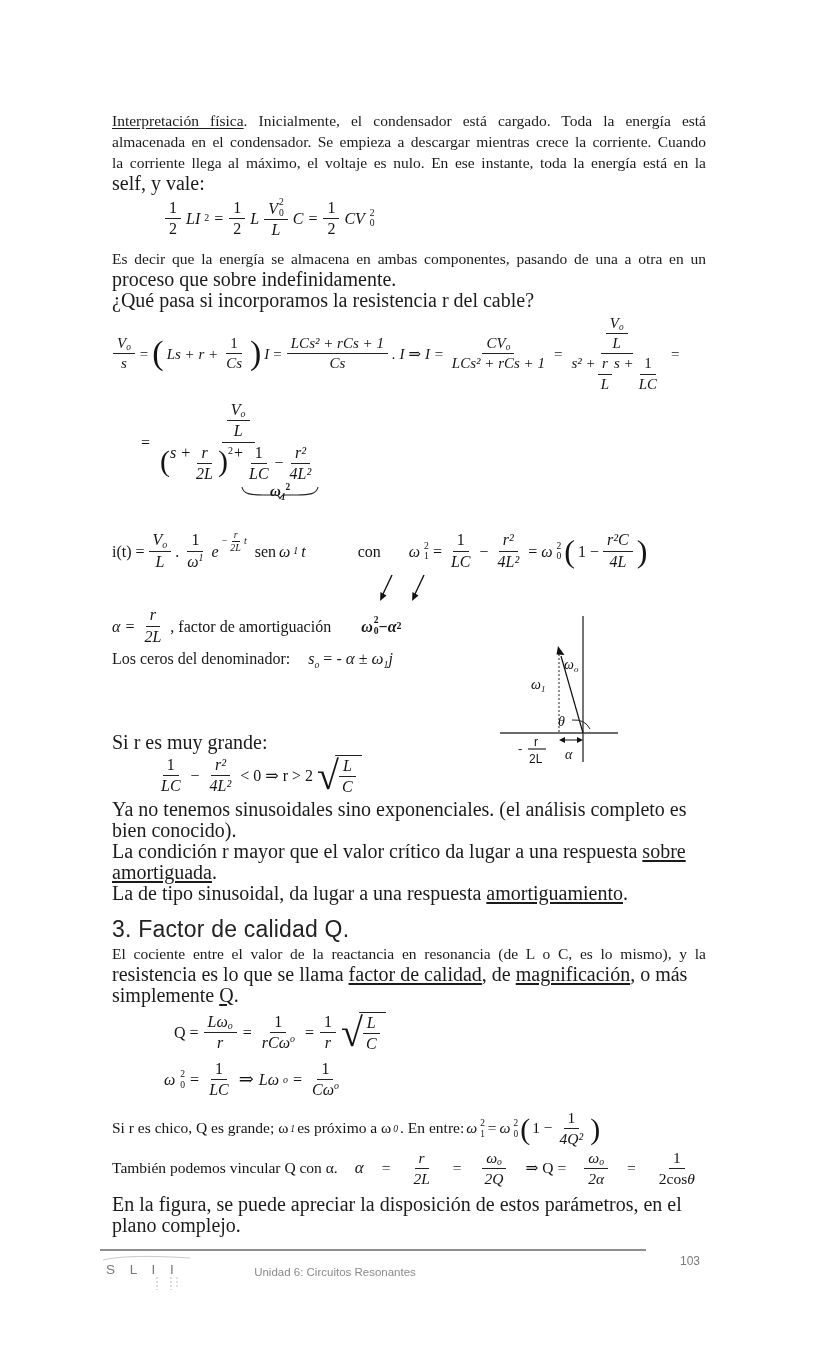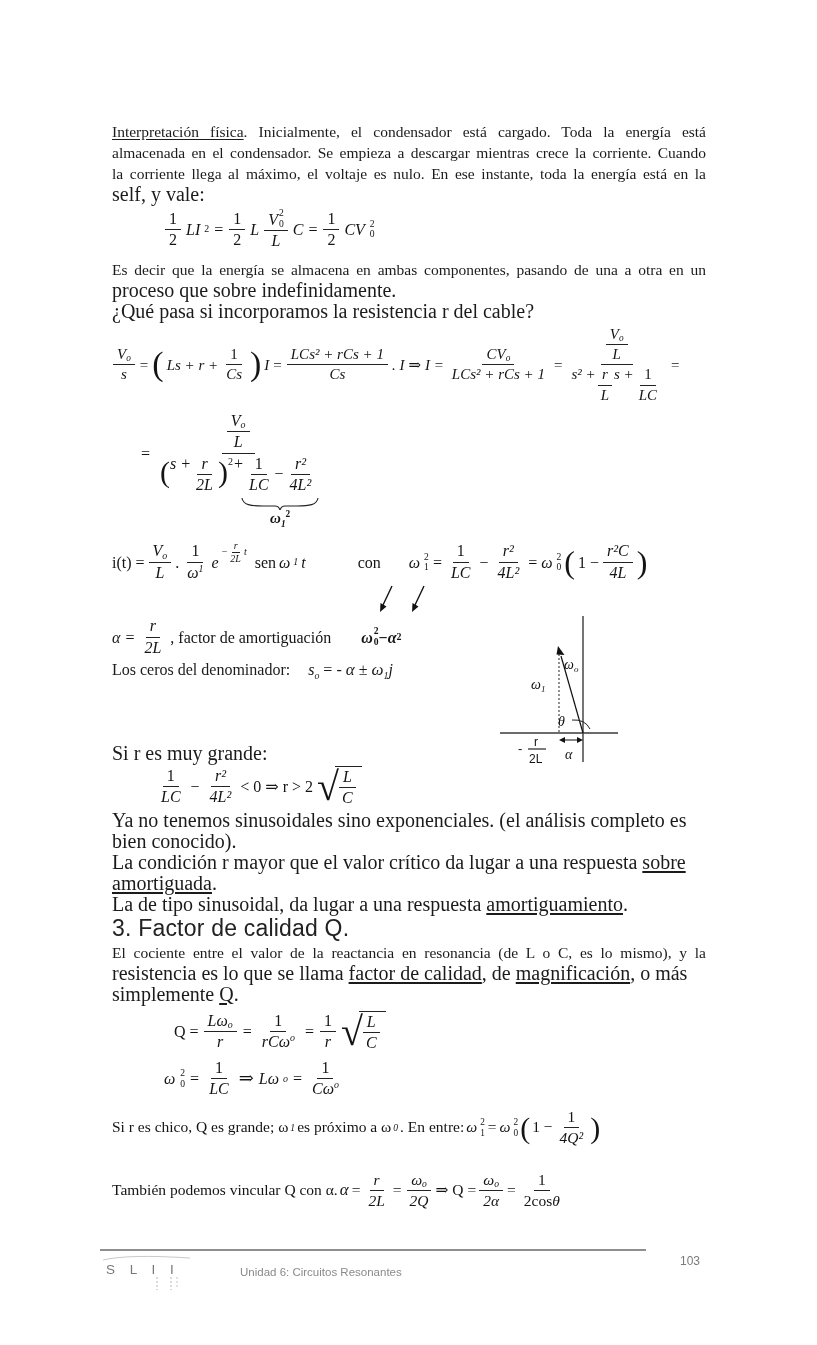"Interpretación física. Inicialmente, el" .content { top: 17px -> 6px }
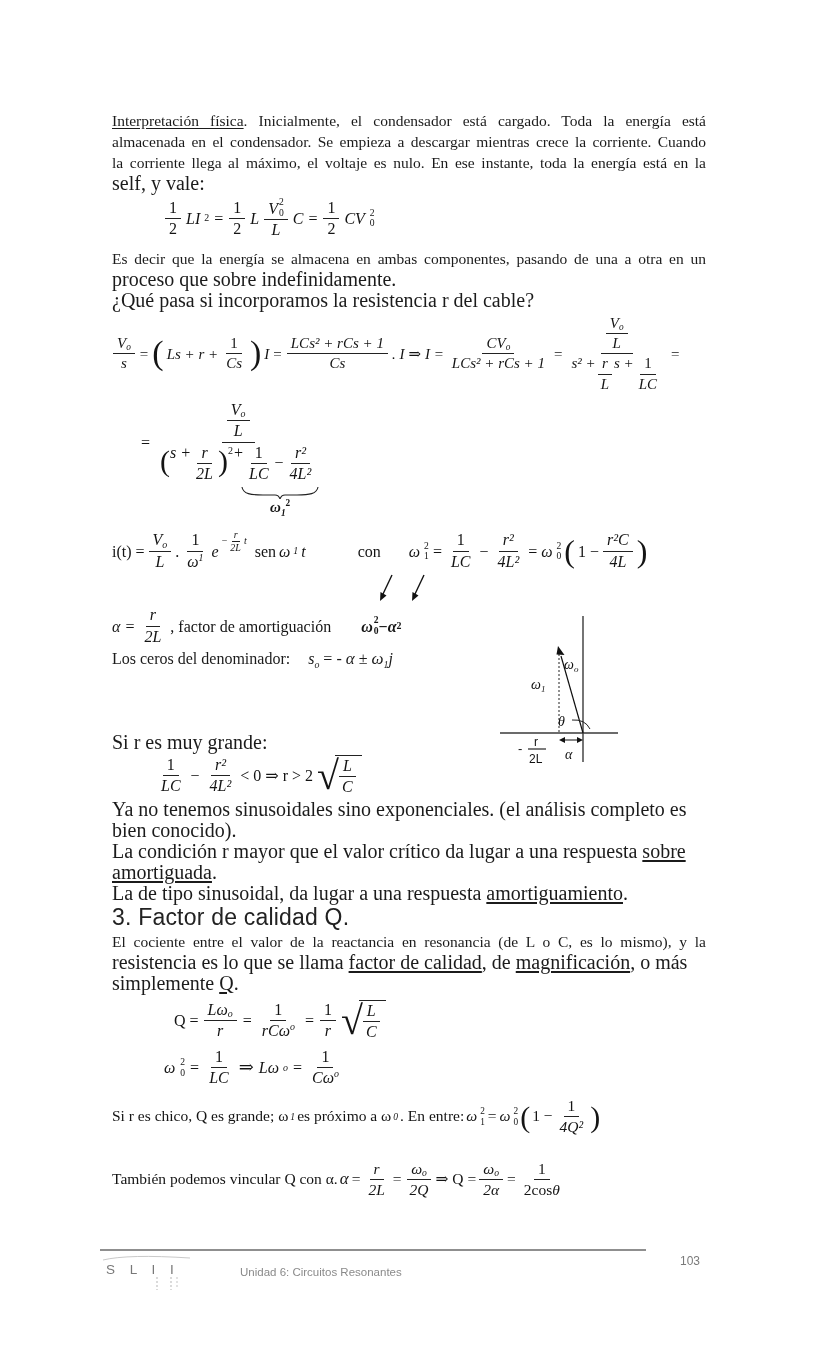"ω12" .blabel { margin-top: 16px -> none }
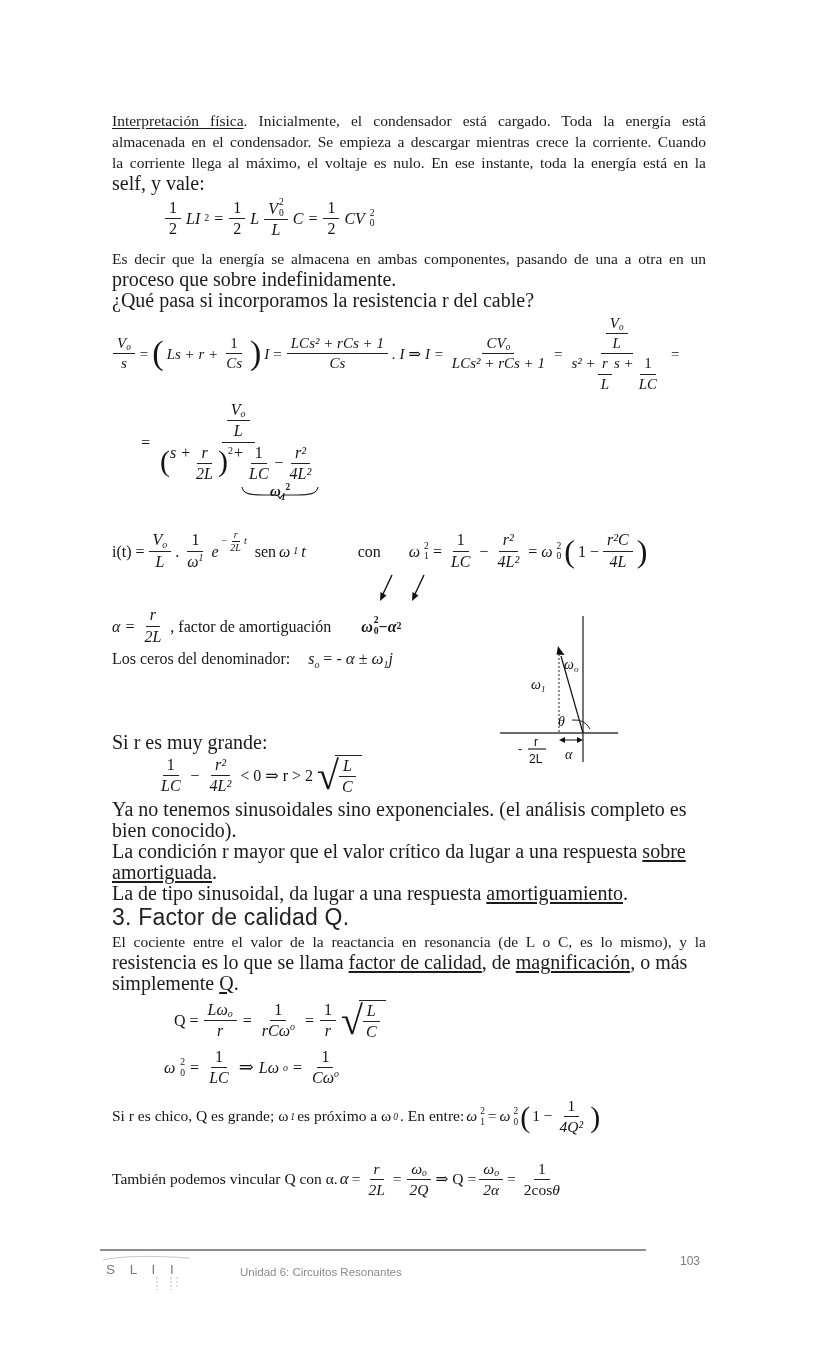"3. Factor de calidad Q." div.heading { margin-top: none -> 12px }
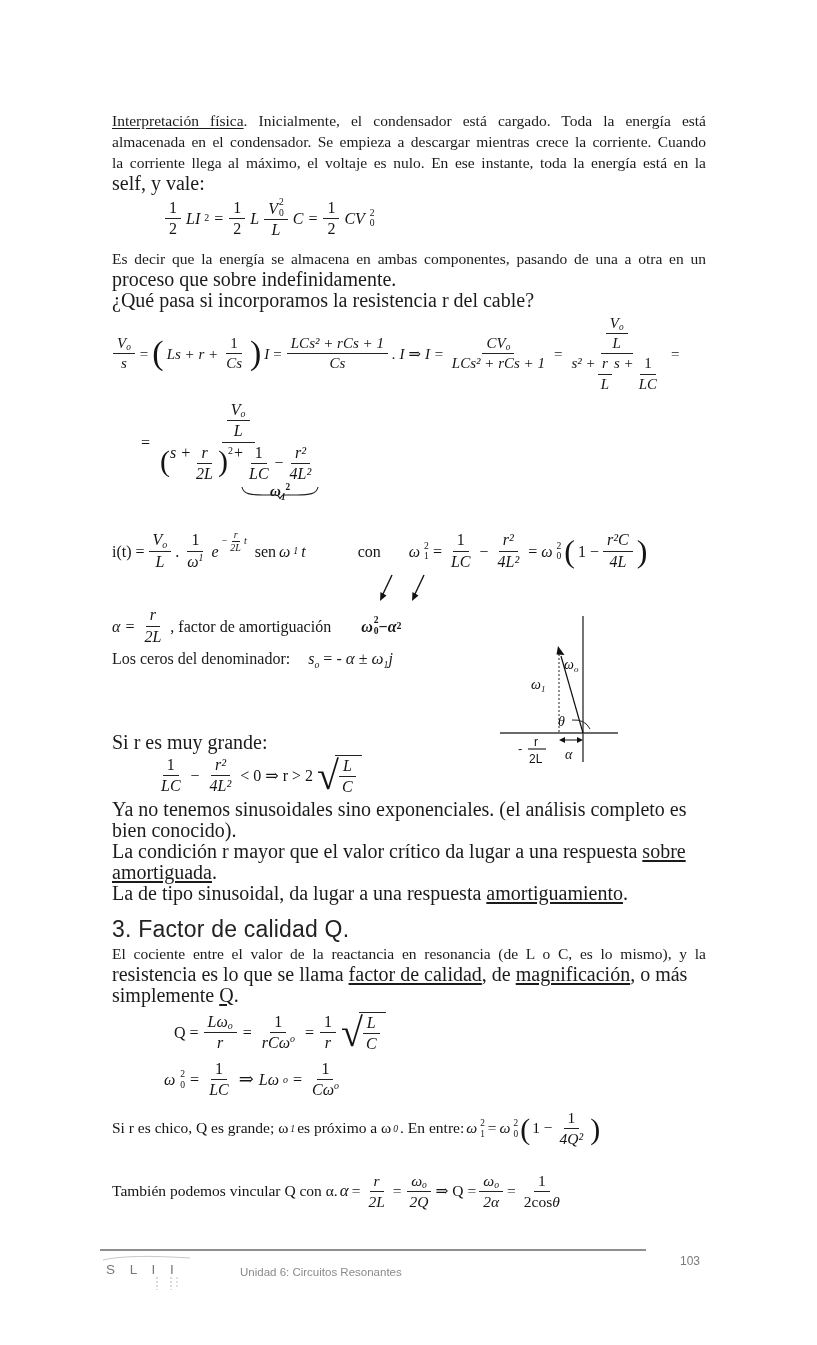"También podemos vincular Q con" div.meq { column-gap: 2px -> 17px; margin-top: 24px -> 1px }
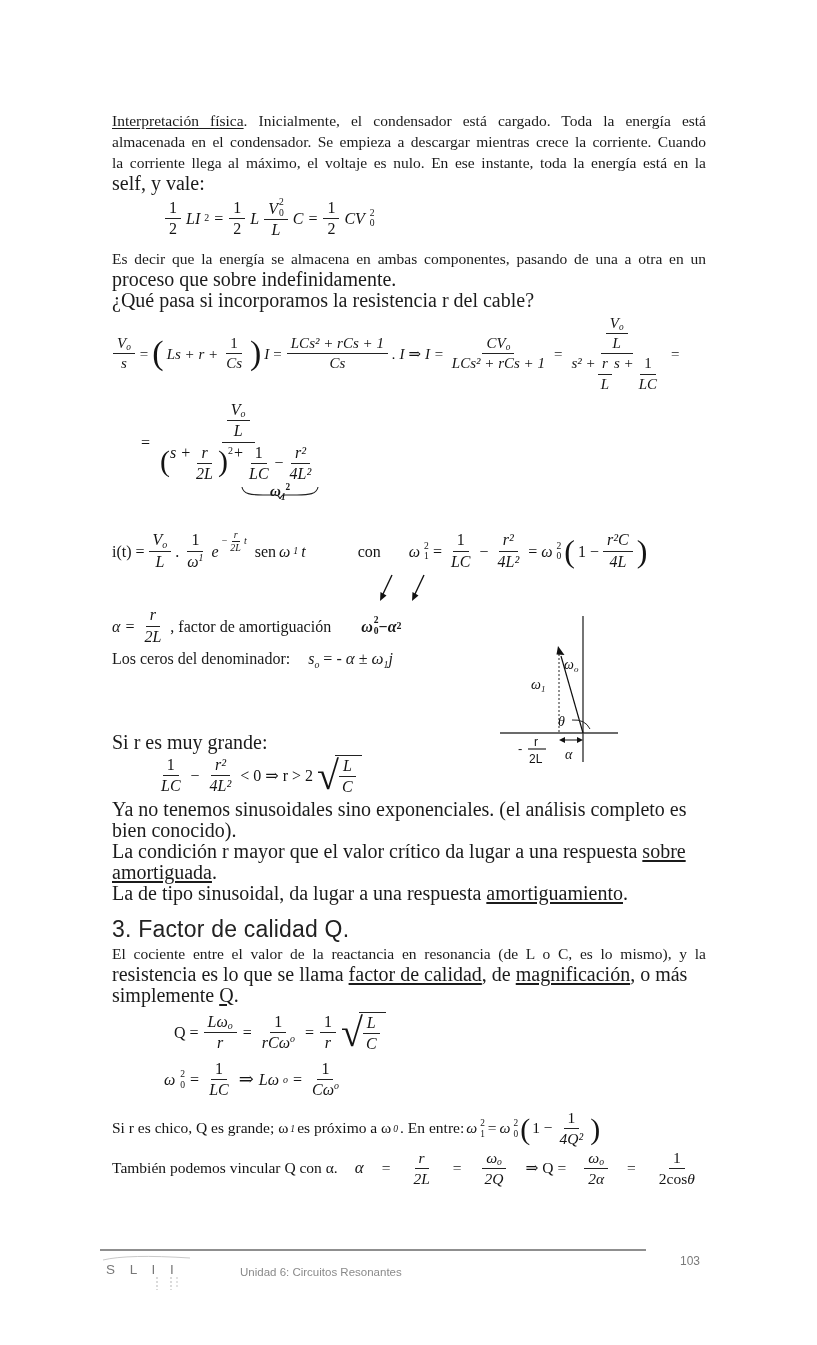"En la figura, se puede" div.pline { html: none -> <div><span>En la figura, se puede apreciar la disposición de estos parámetros, en el plano complejo.</span></div> }
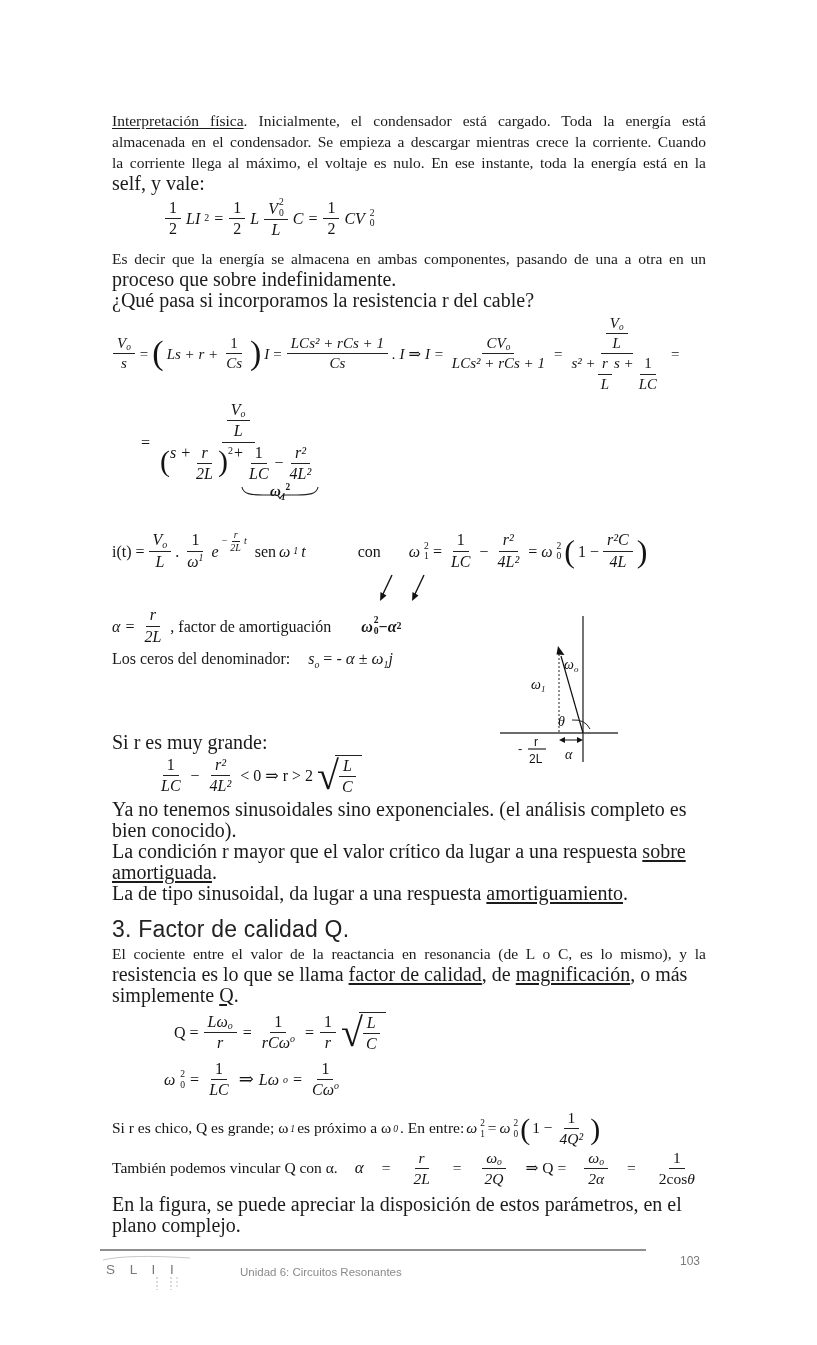"Unidad 6: Circuitos Resonantes" .footer-center { text-align: none -> center }
